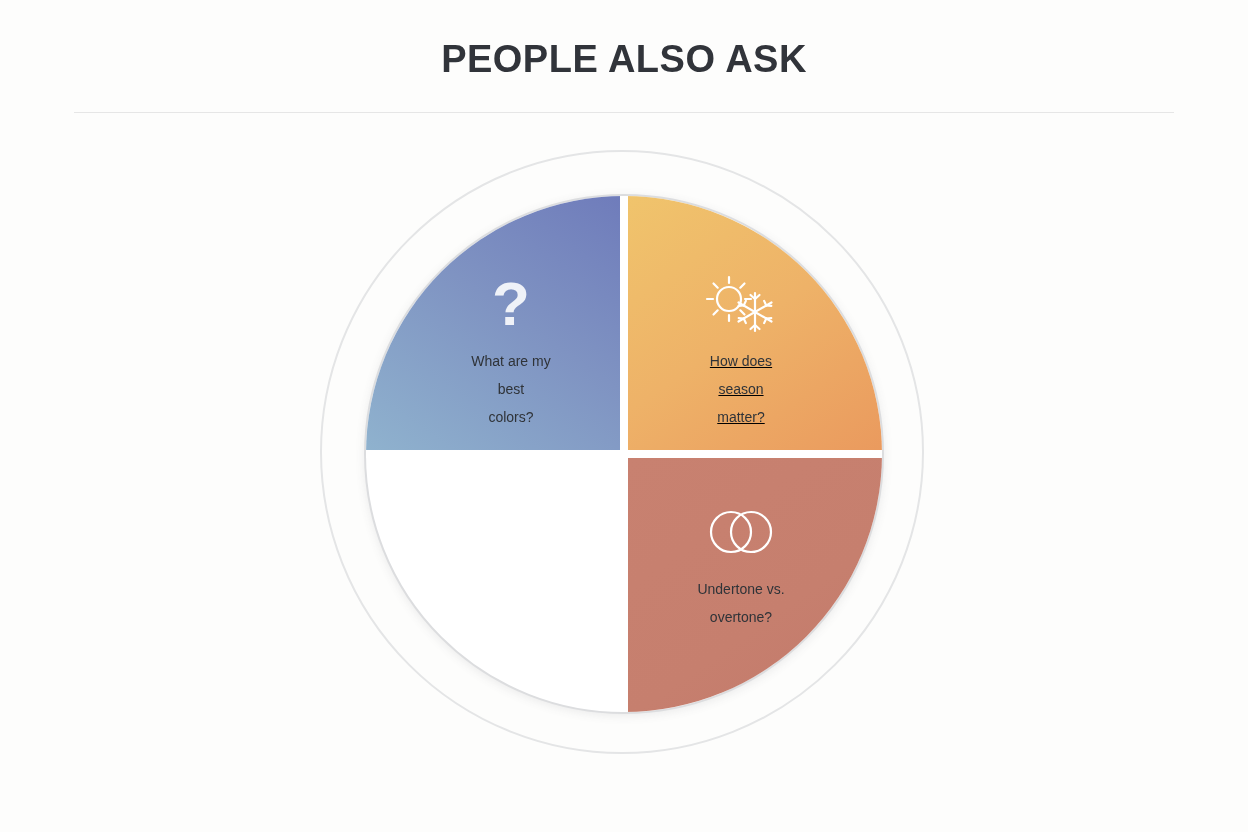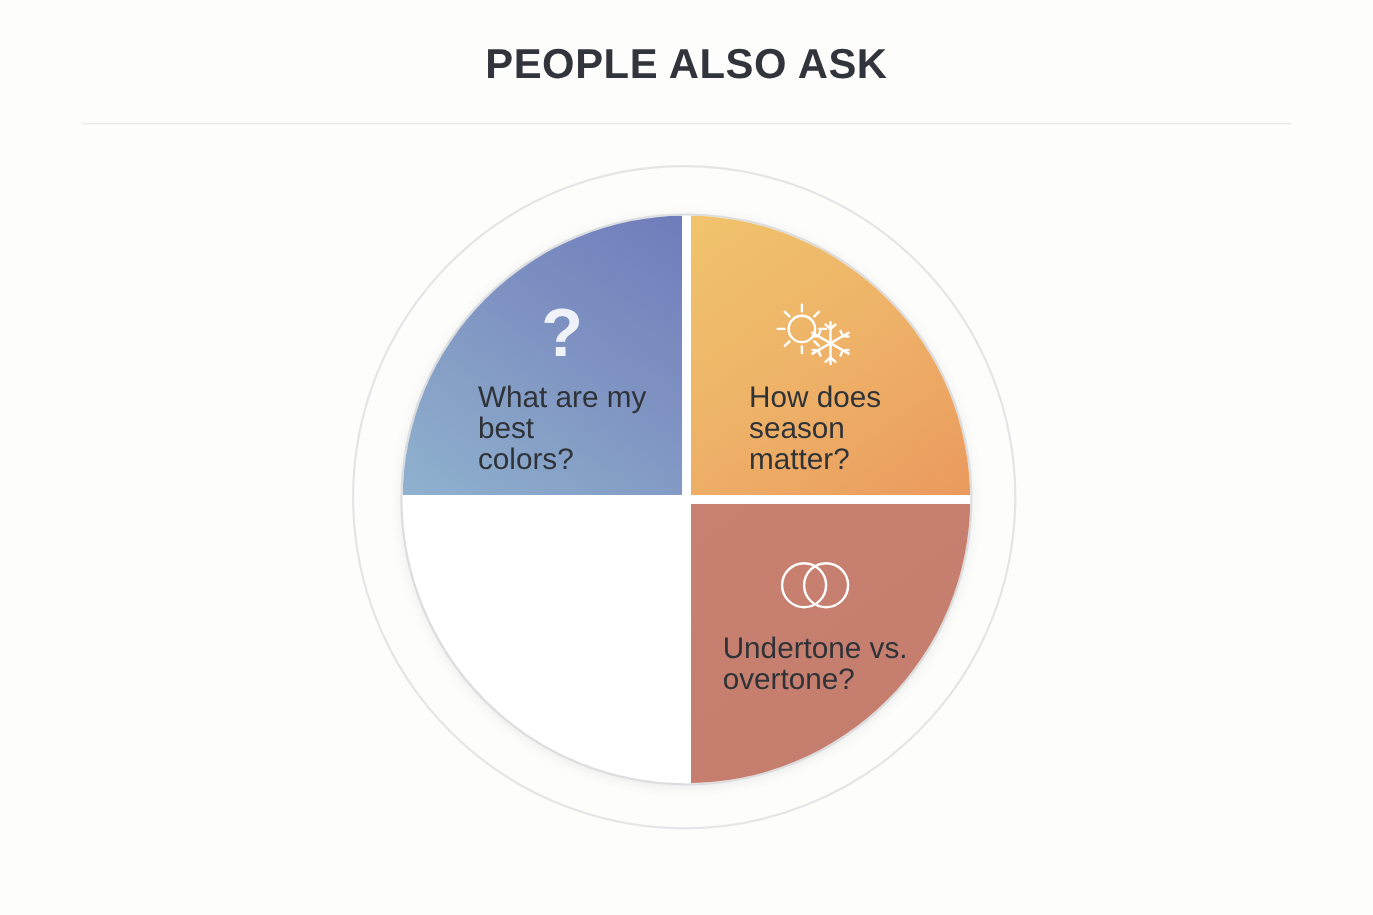"What are my" .quad .label { font-size: 27px -> 14px; text-align: left -> center }
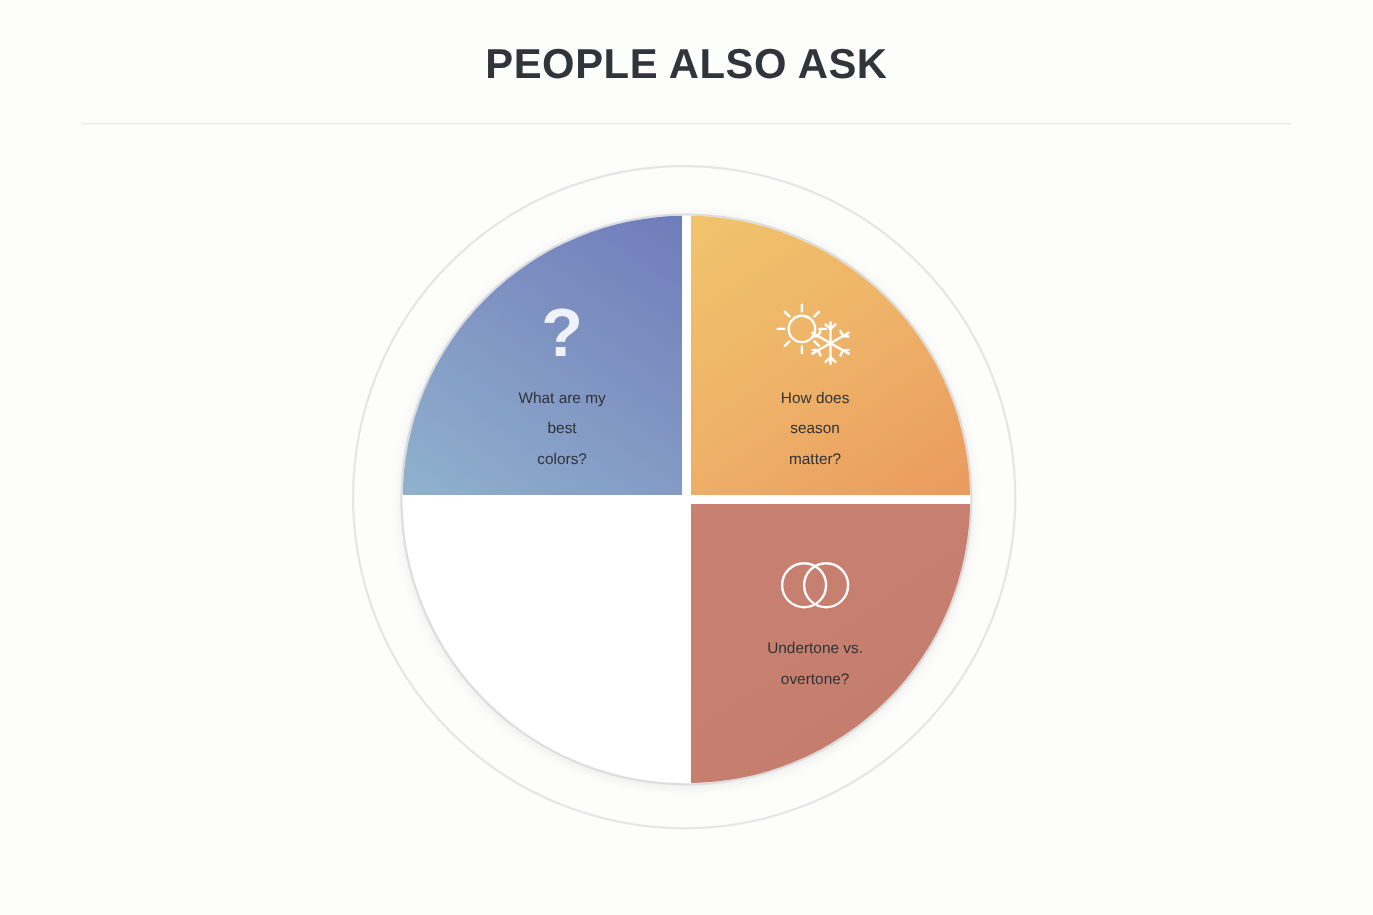"How does" .quad.tr { text-decoration: none -> underline }
